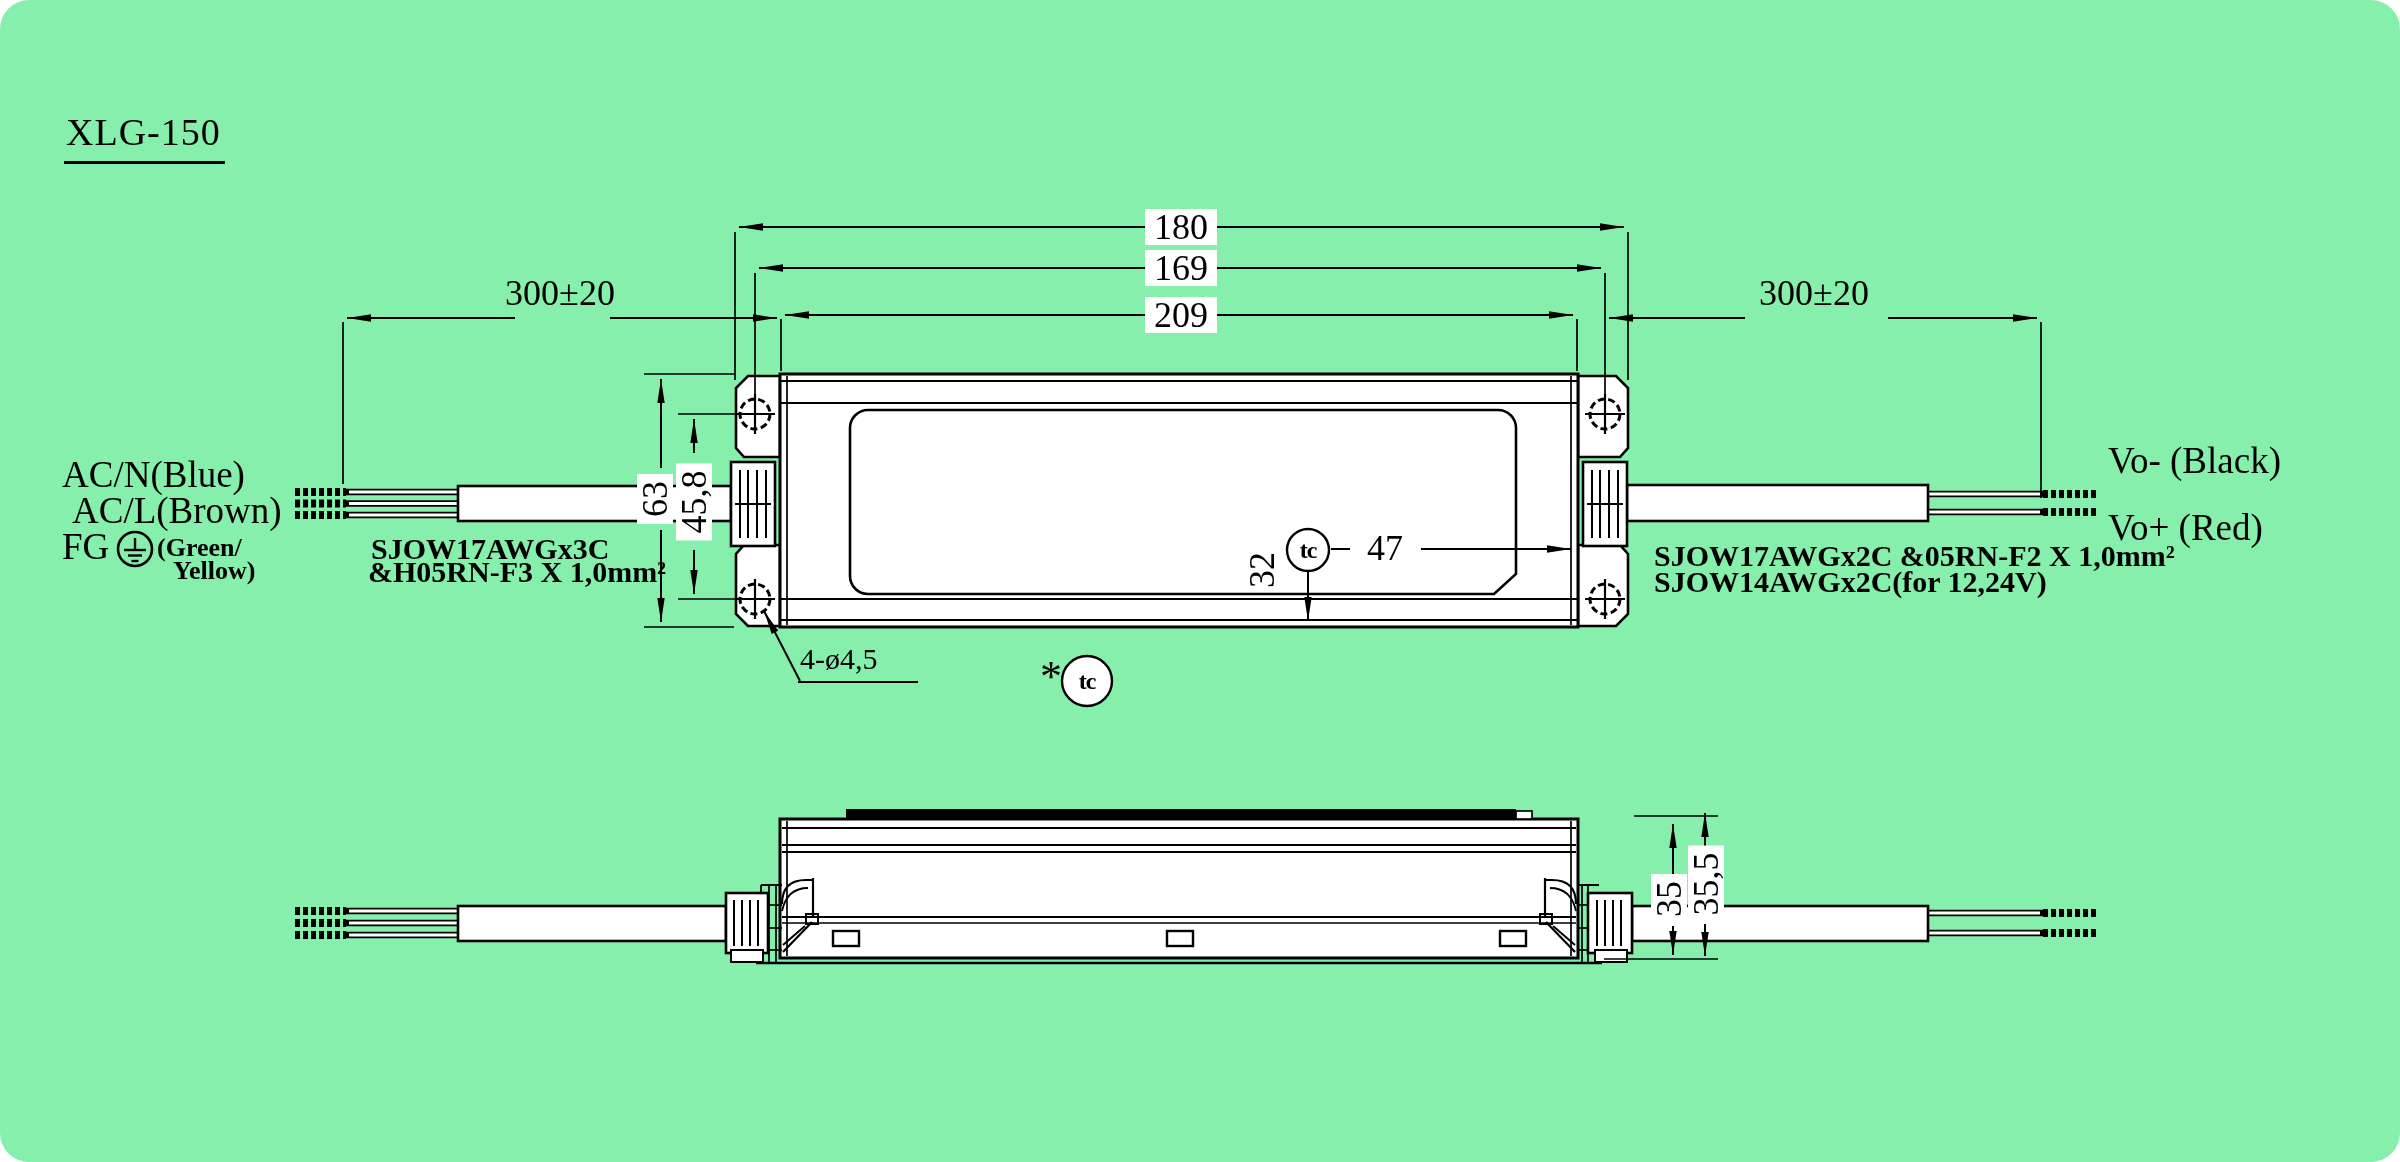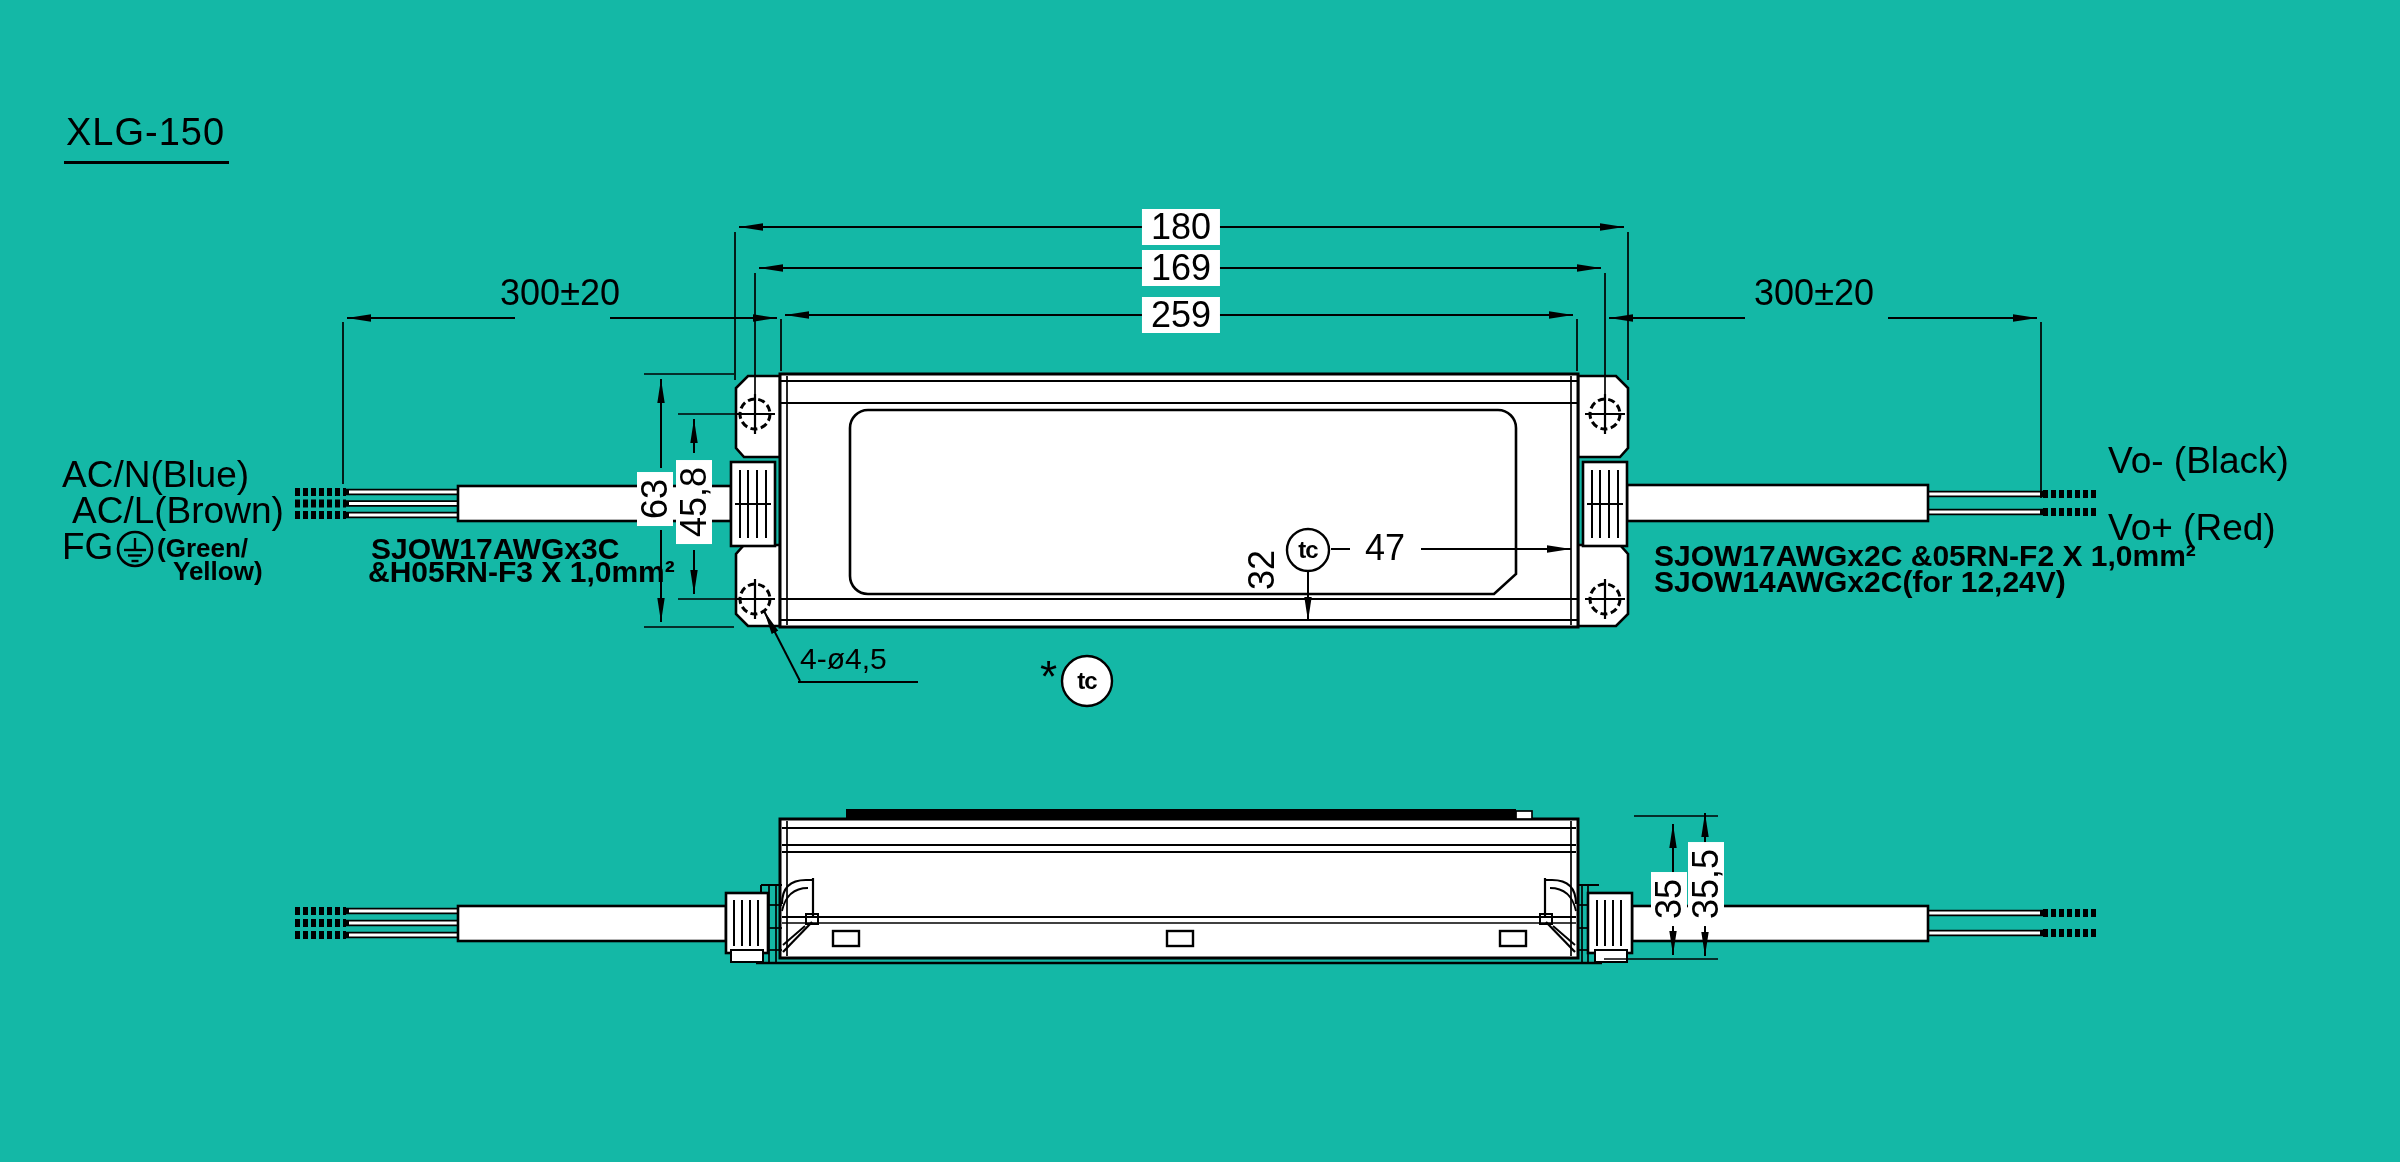"XLG-150" #page { background: #14b8a6 -> #86efac; border-radius: none -> 29px; font-family: Liberation Sans, sans-serif -> Liberation Serif, serif }
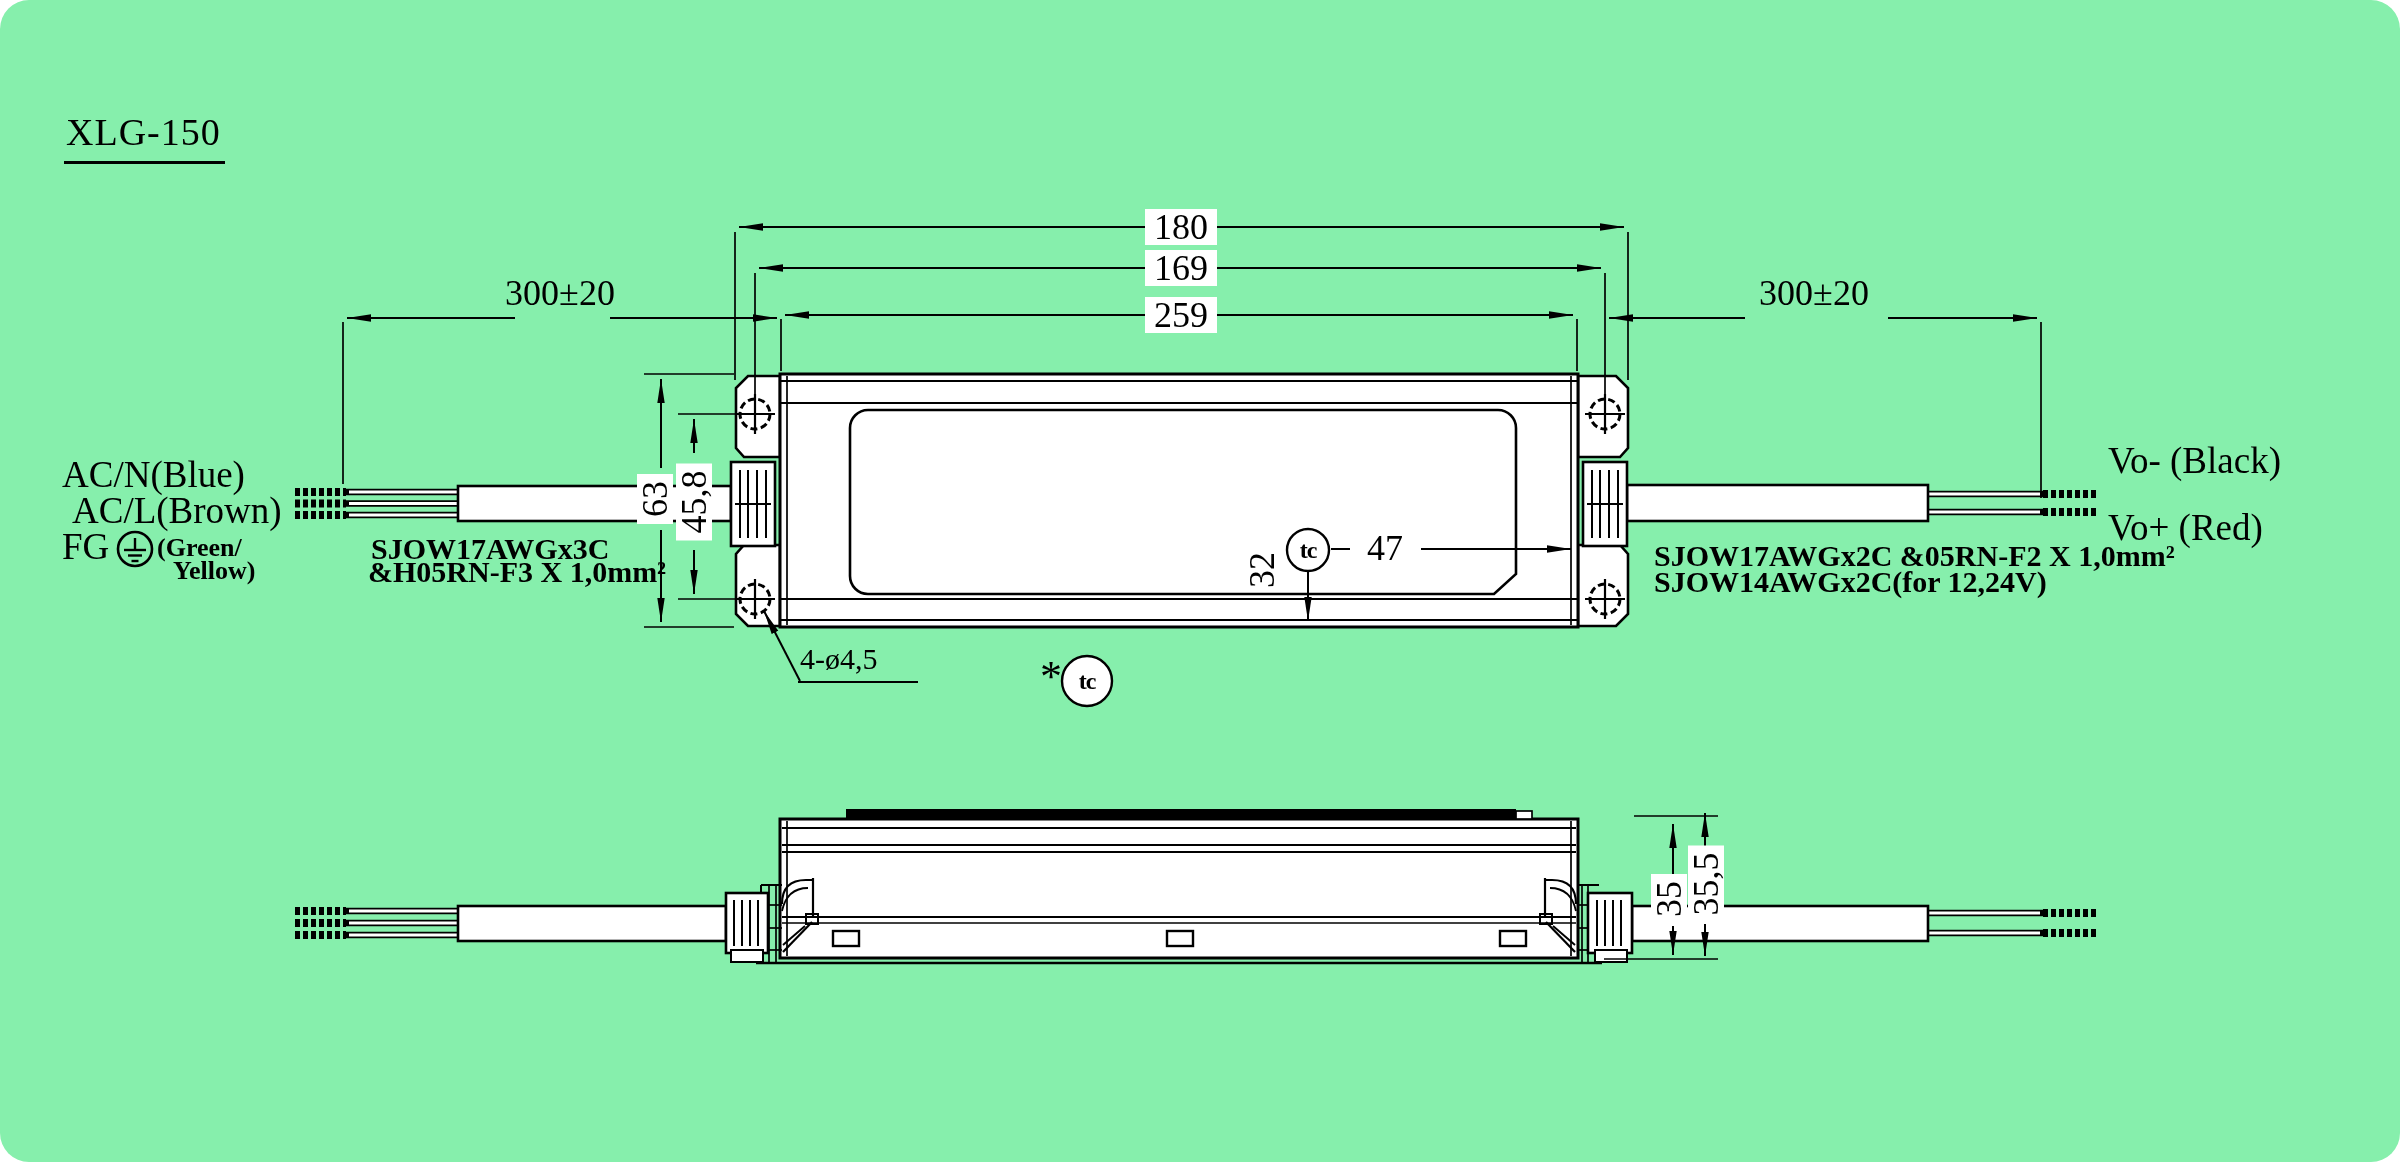"259" div.t { text: 259 -> 209 }
